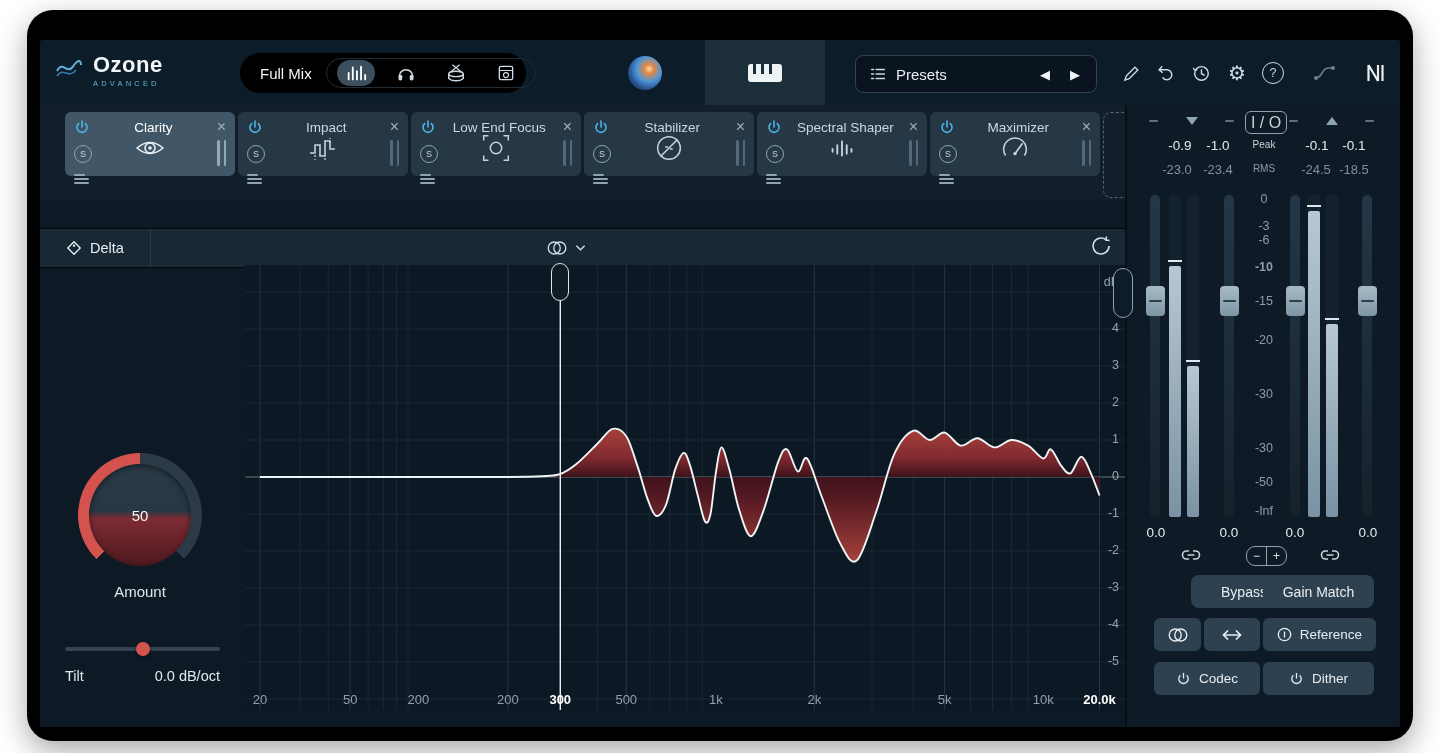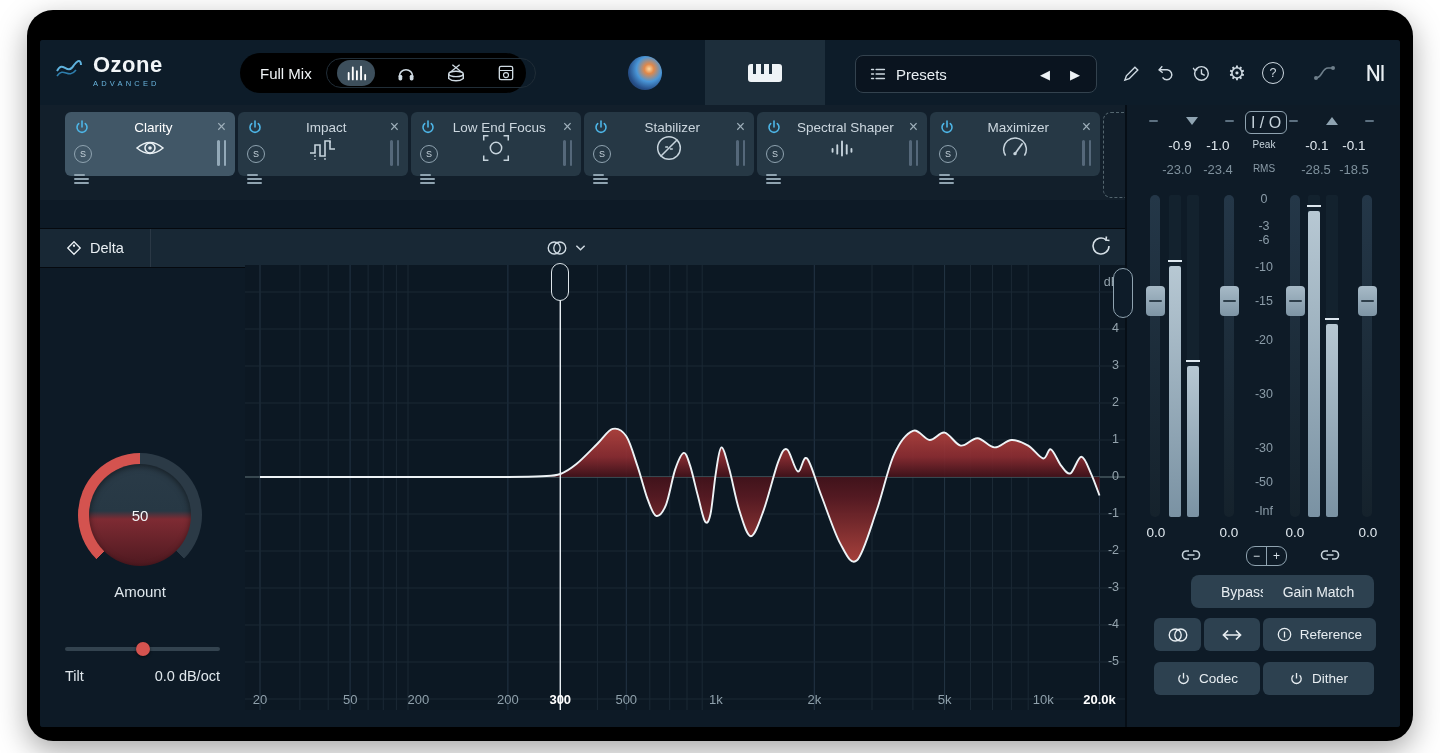"-28.5" span.mnum { text: -28.5 -> -24.5 }
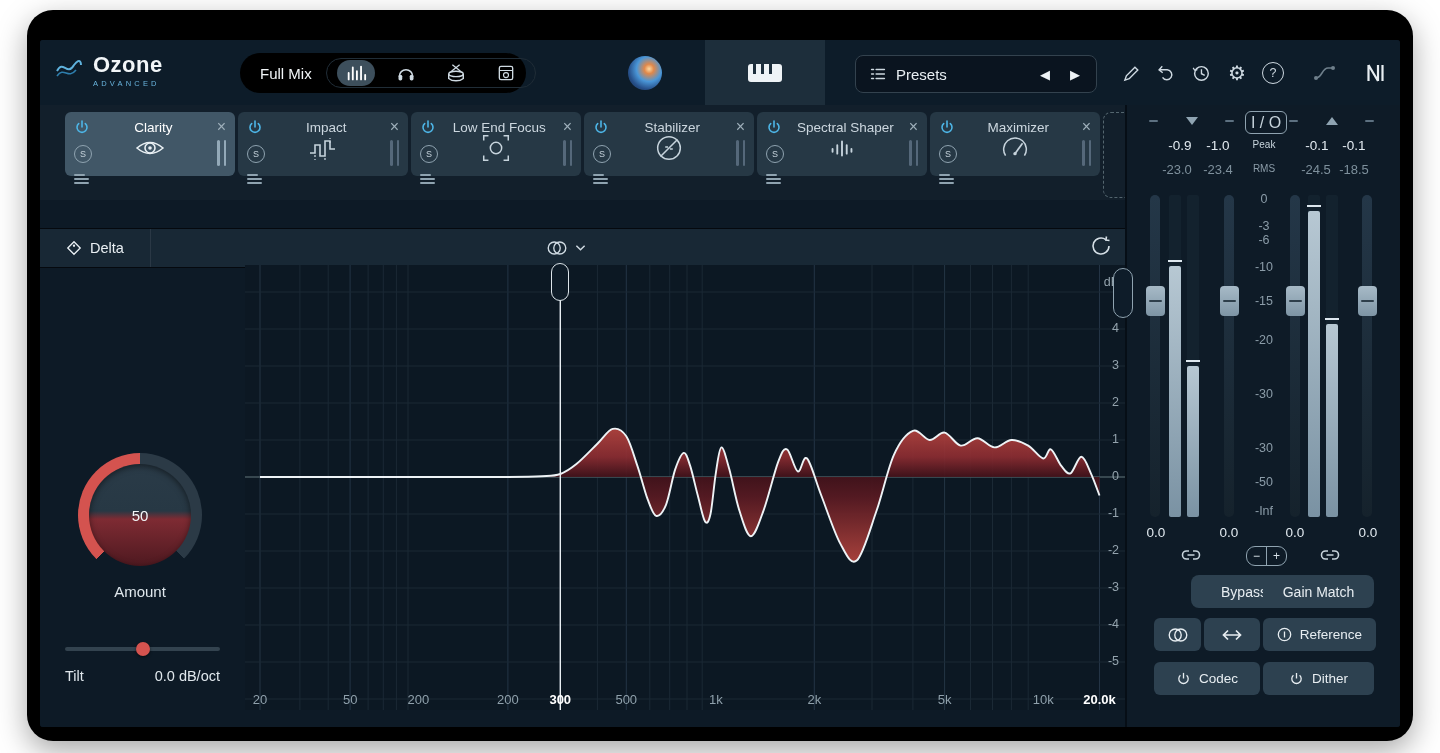"-10" span.scale-lab { font-weight: none -> bold }
